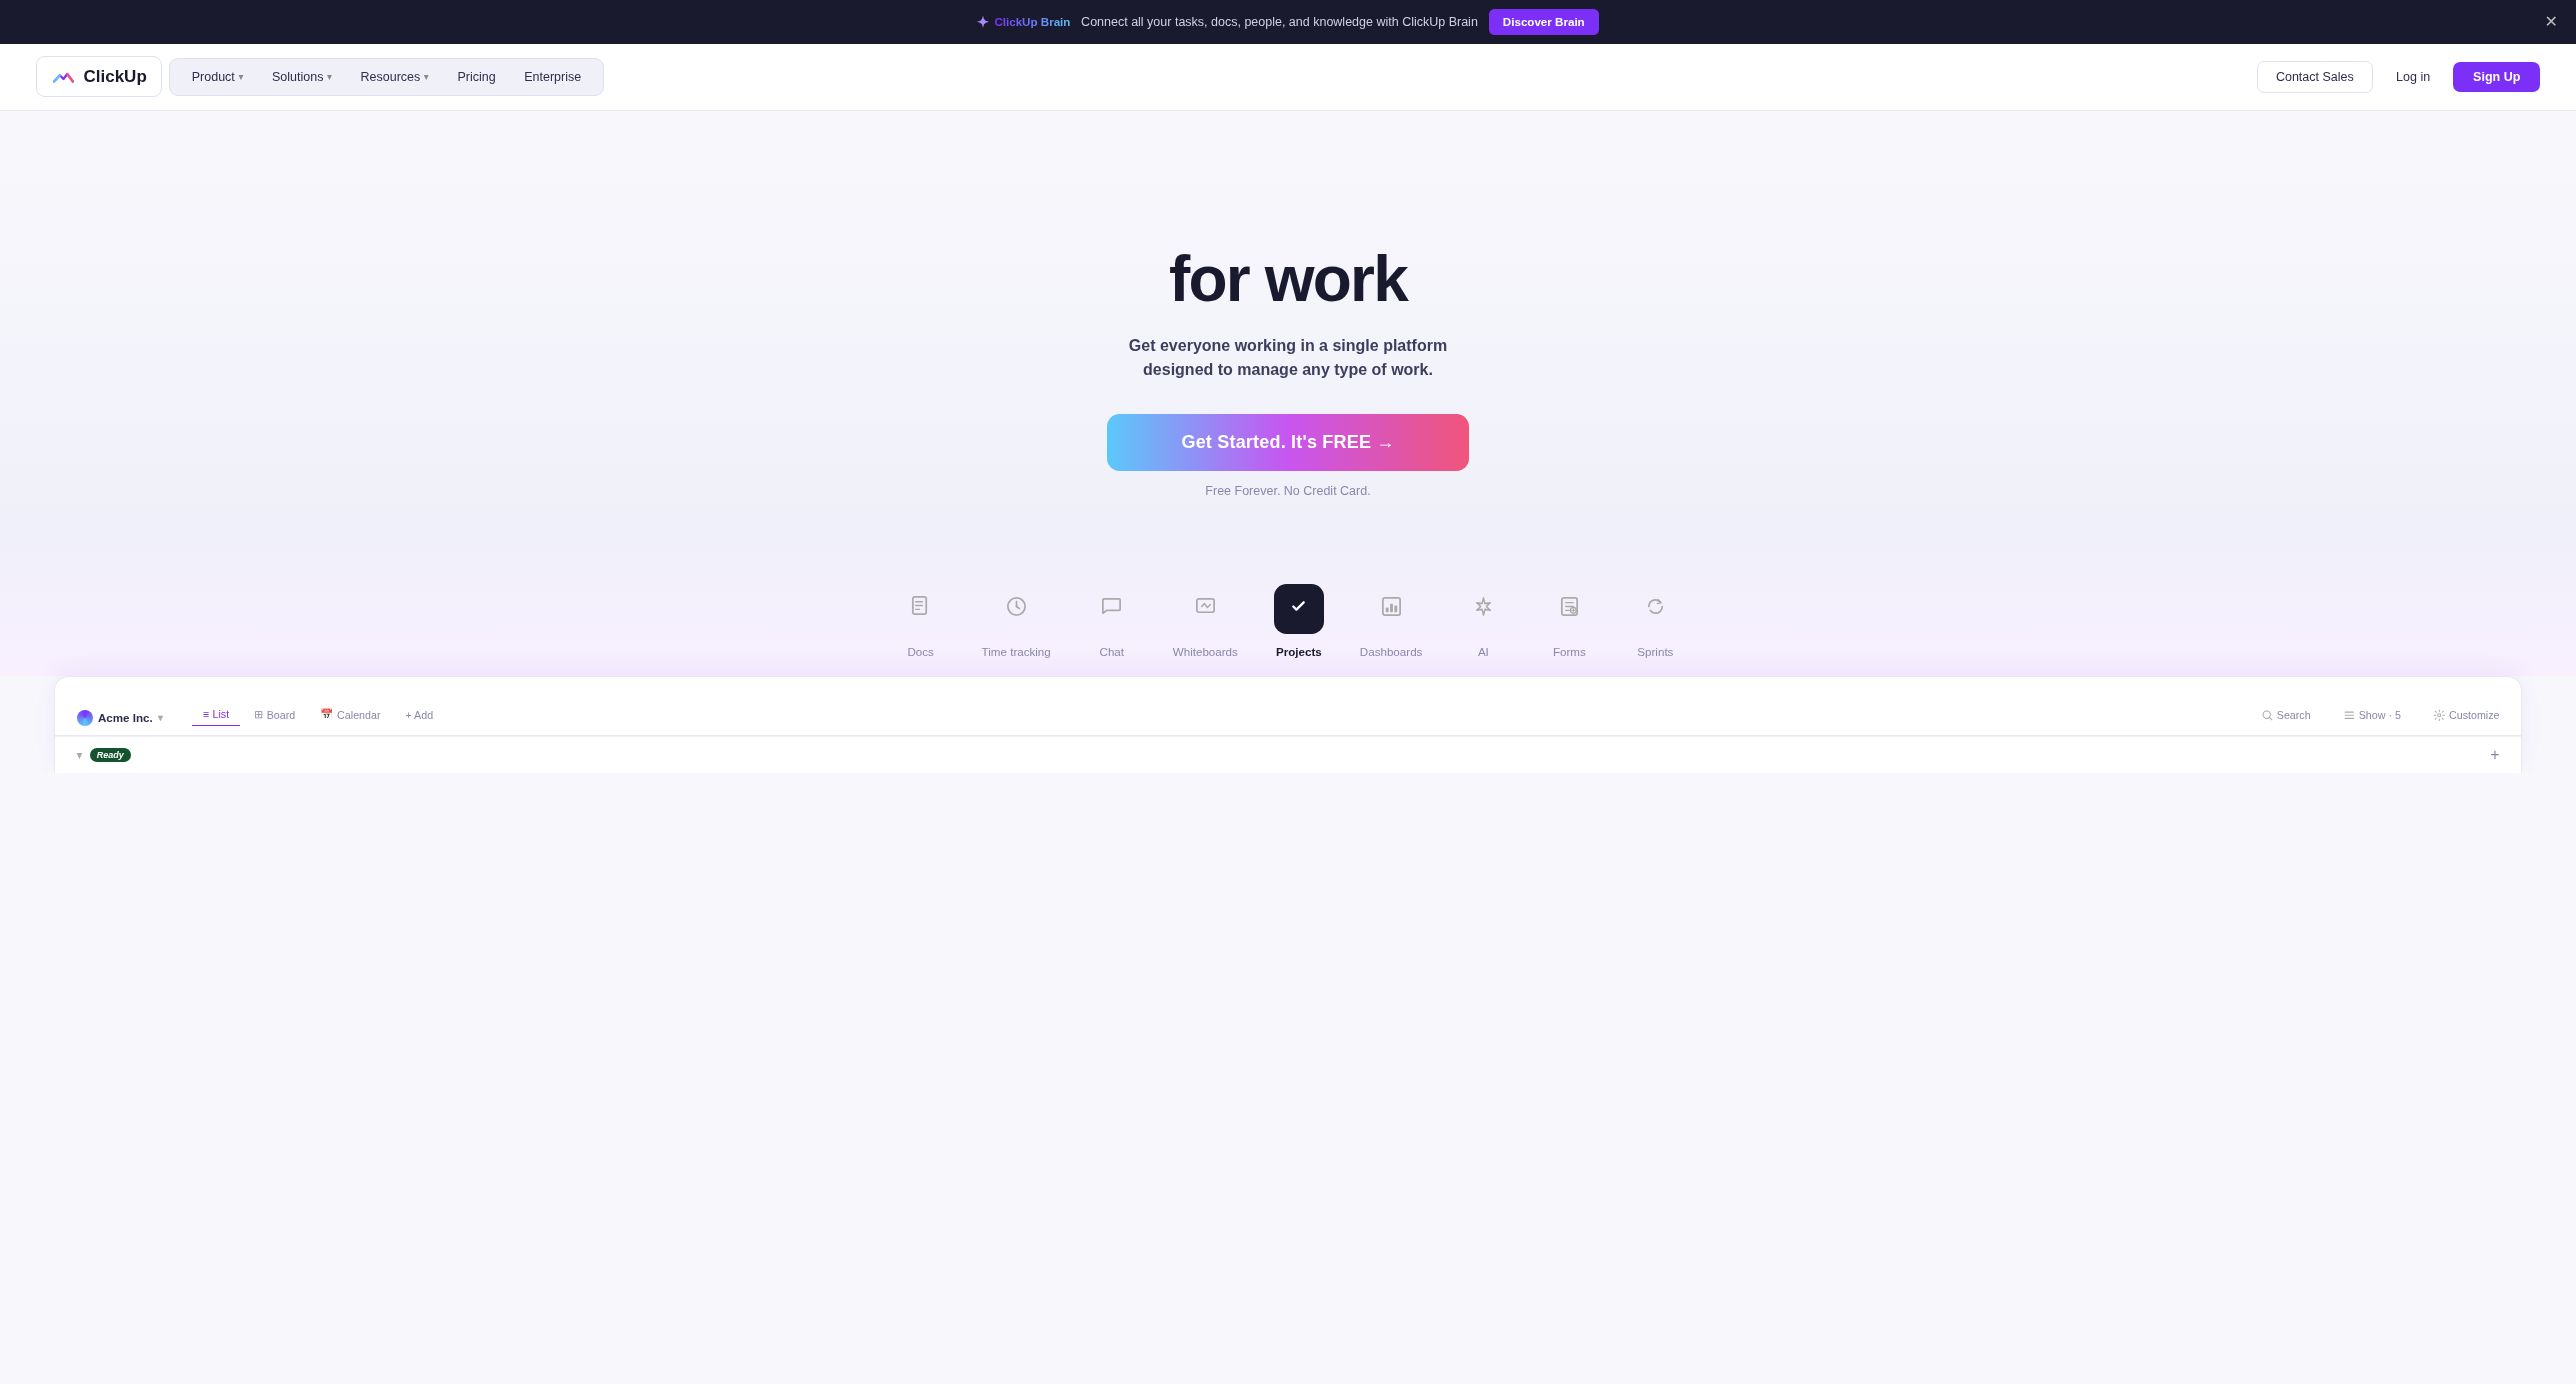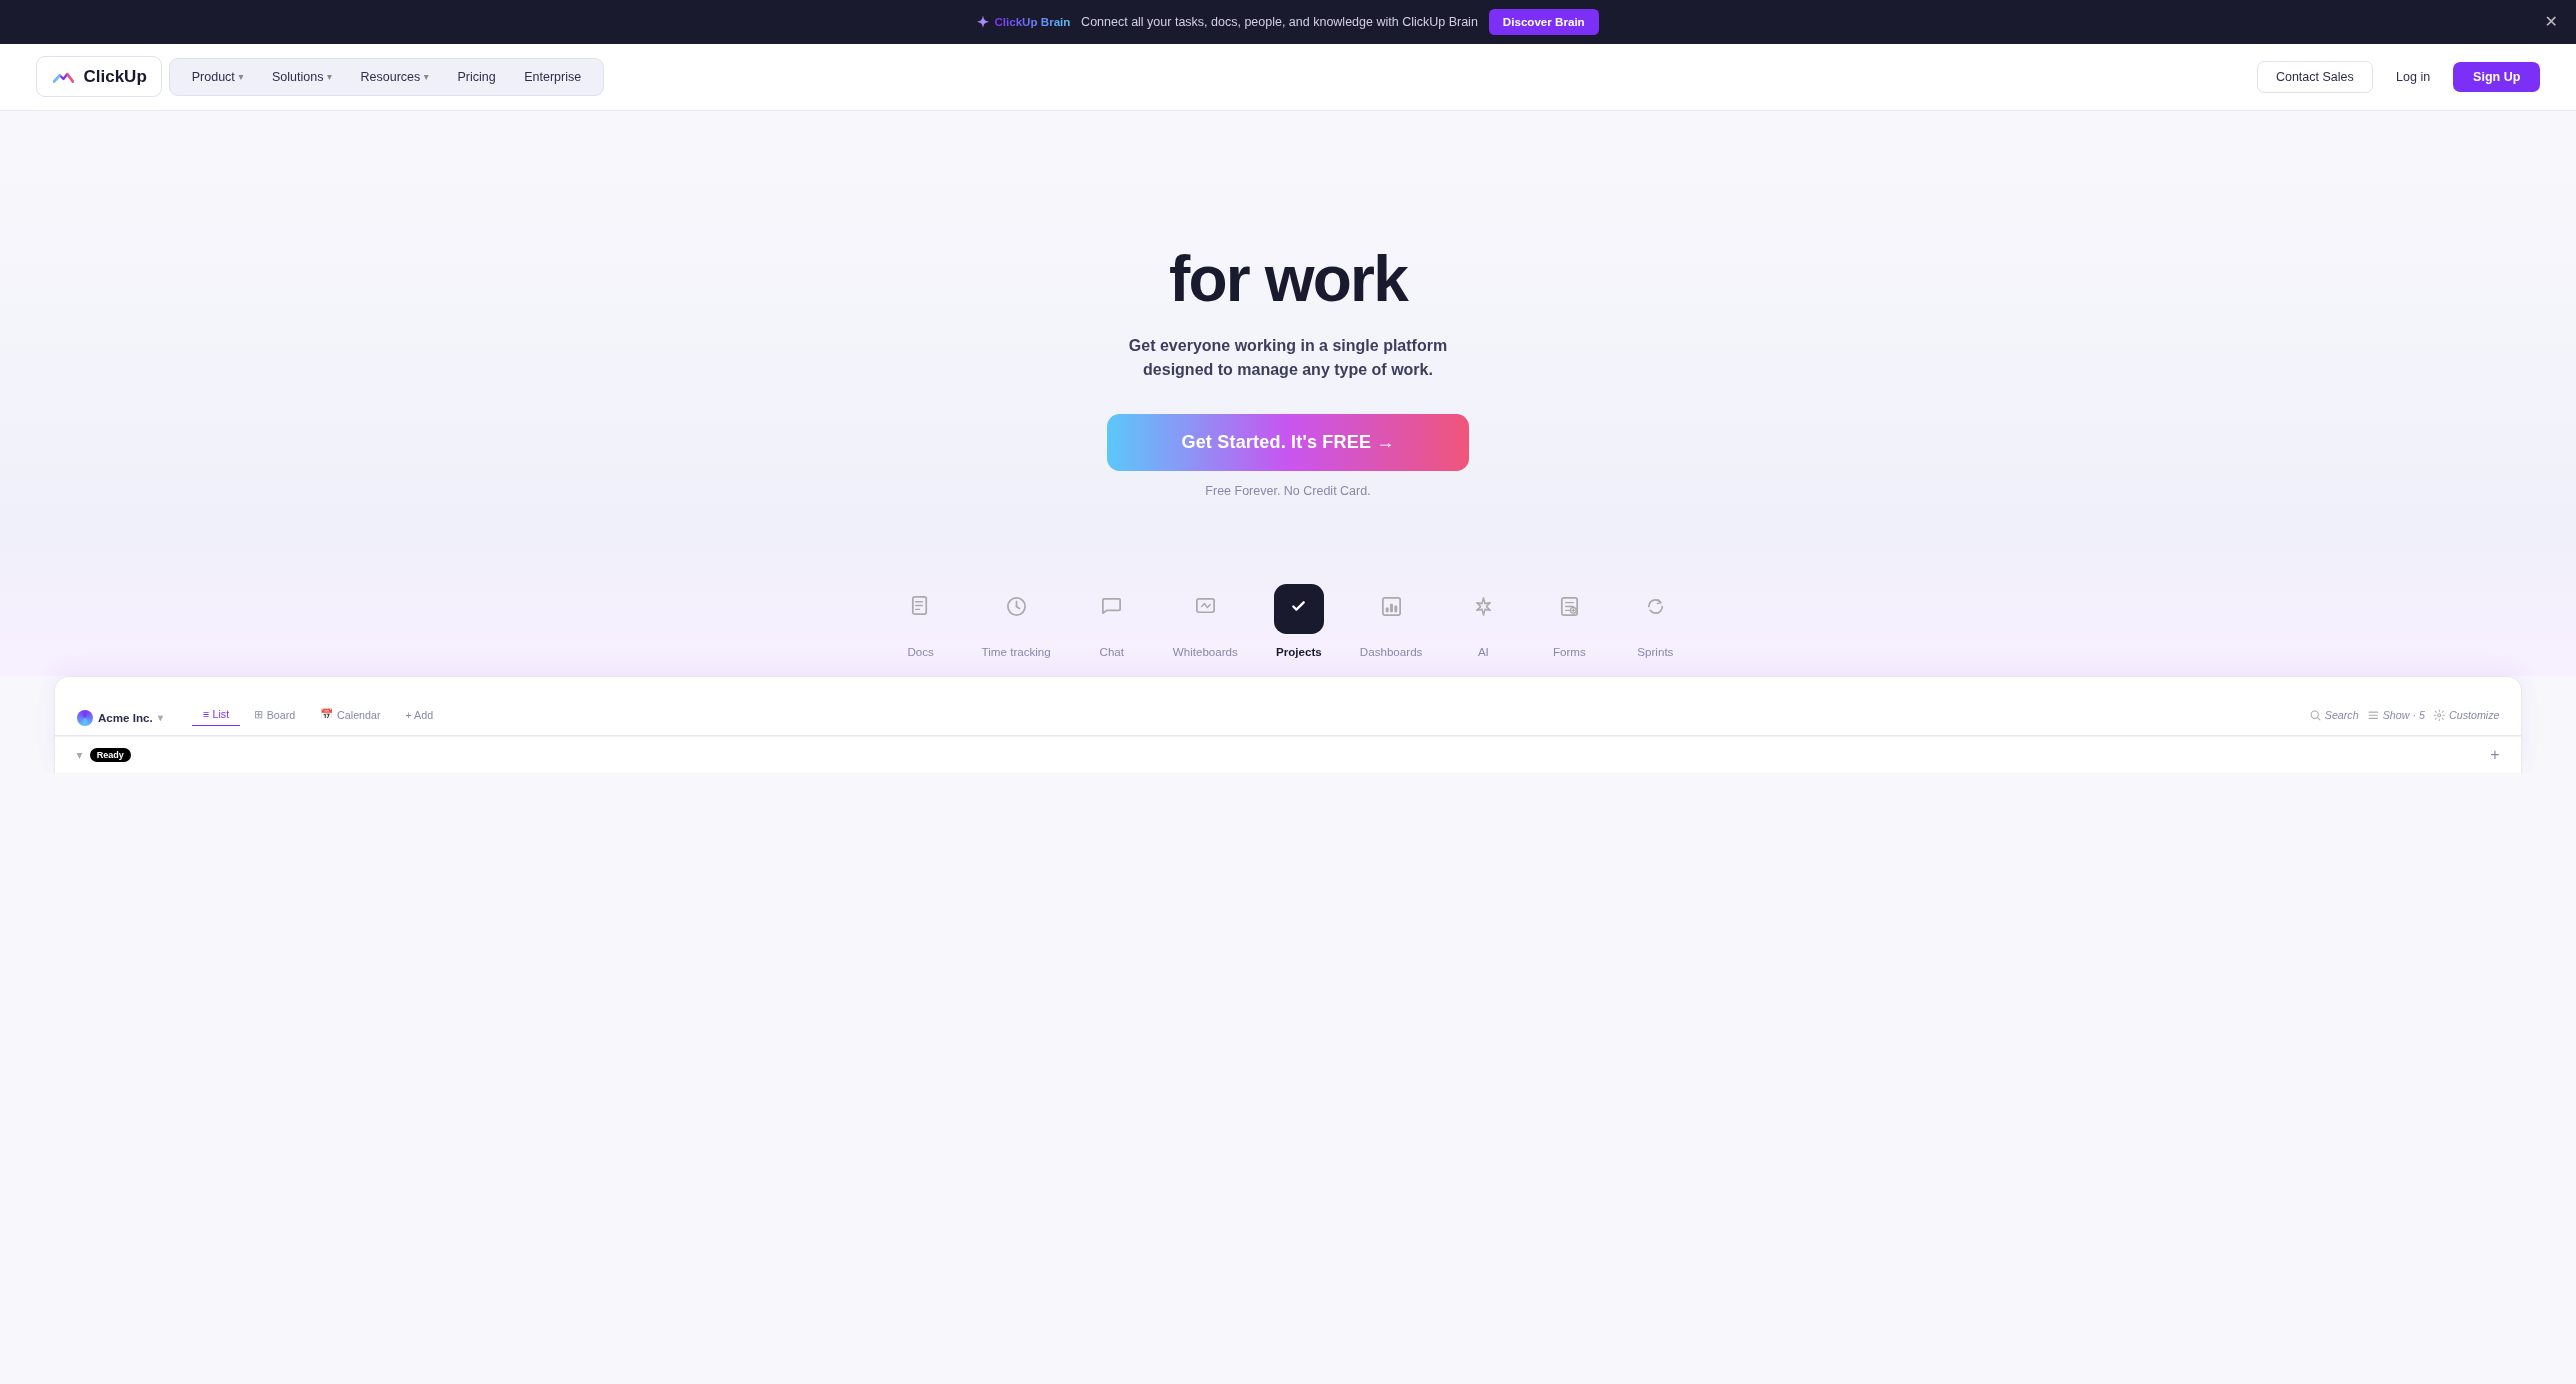"Search" .app-toolbar-right { font-style: italic -> none; gap: 8px -> 32px }
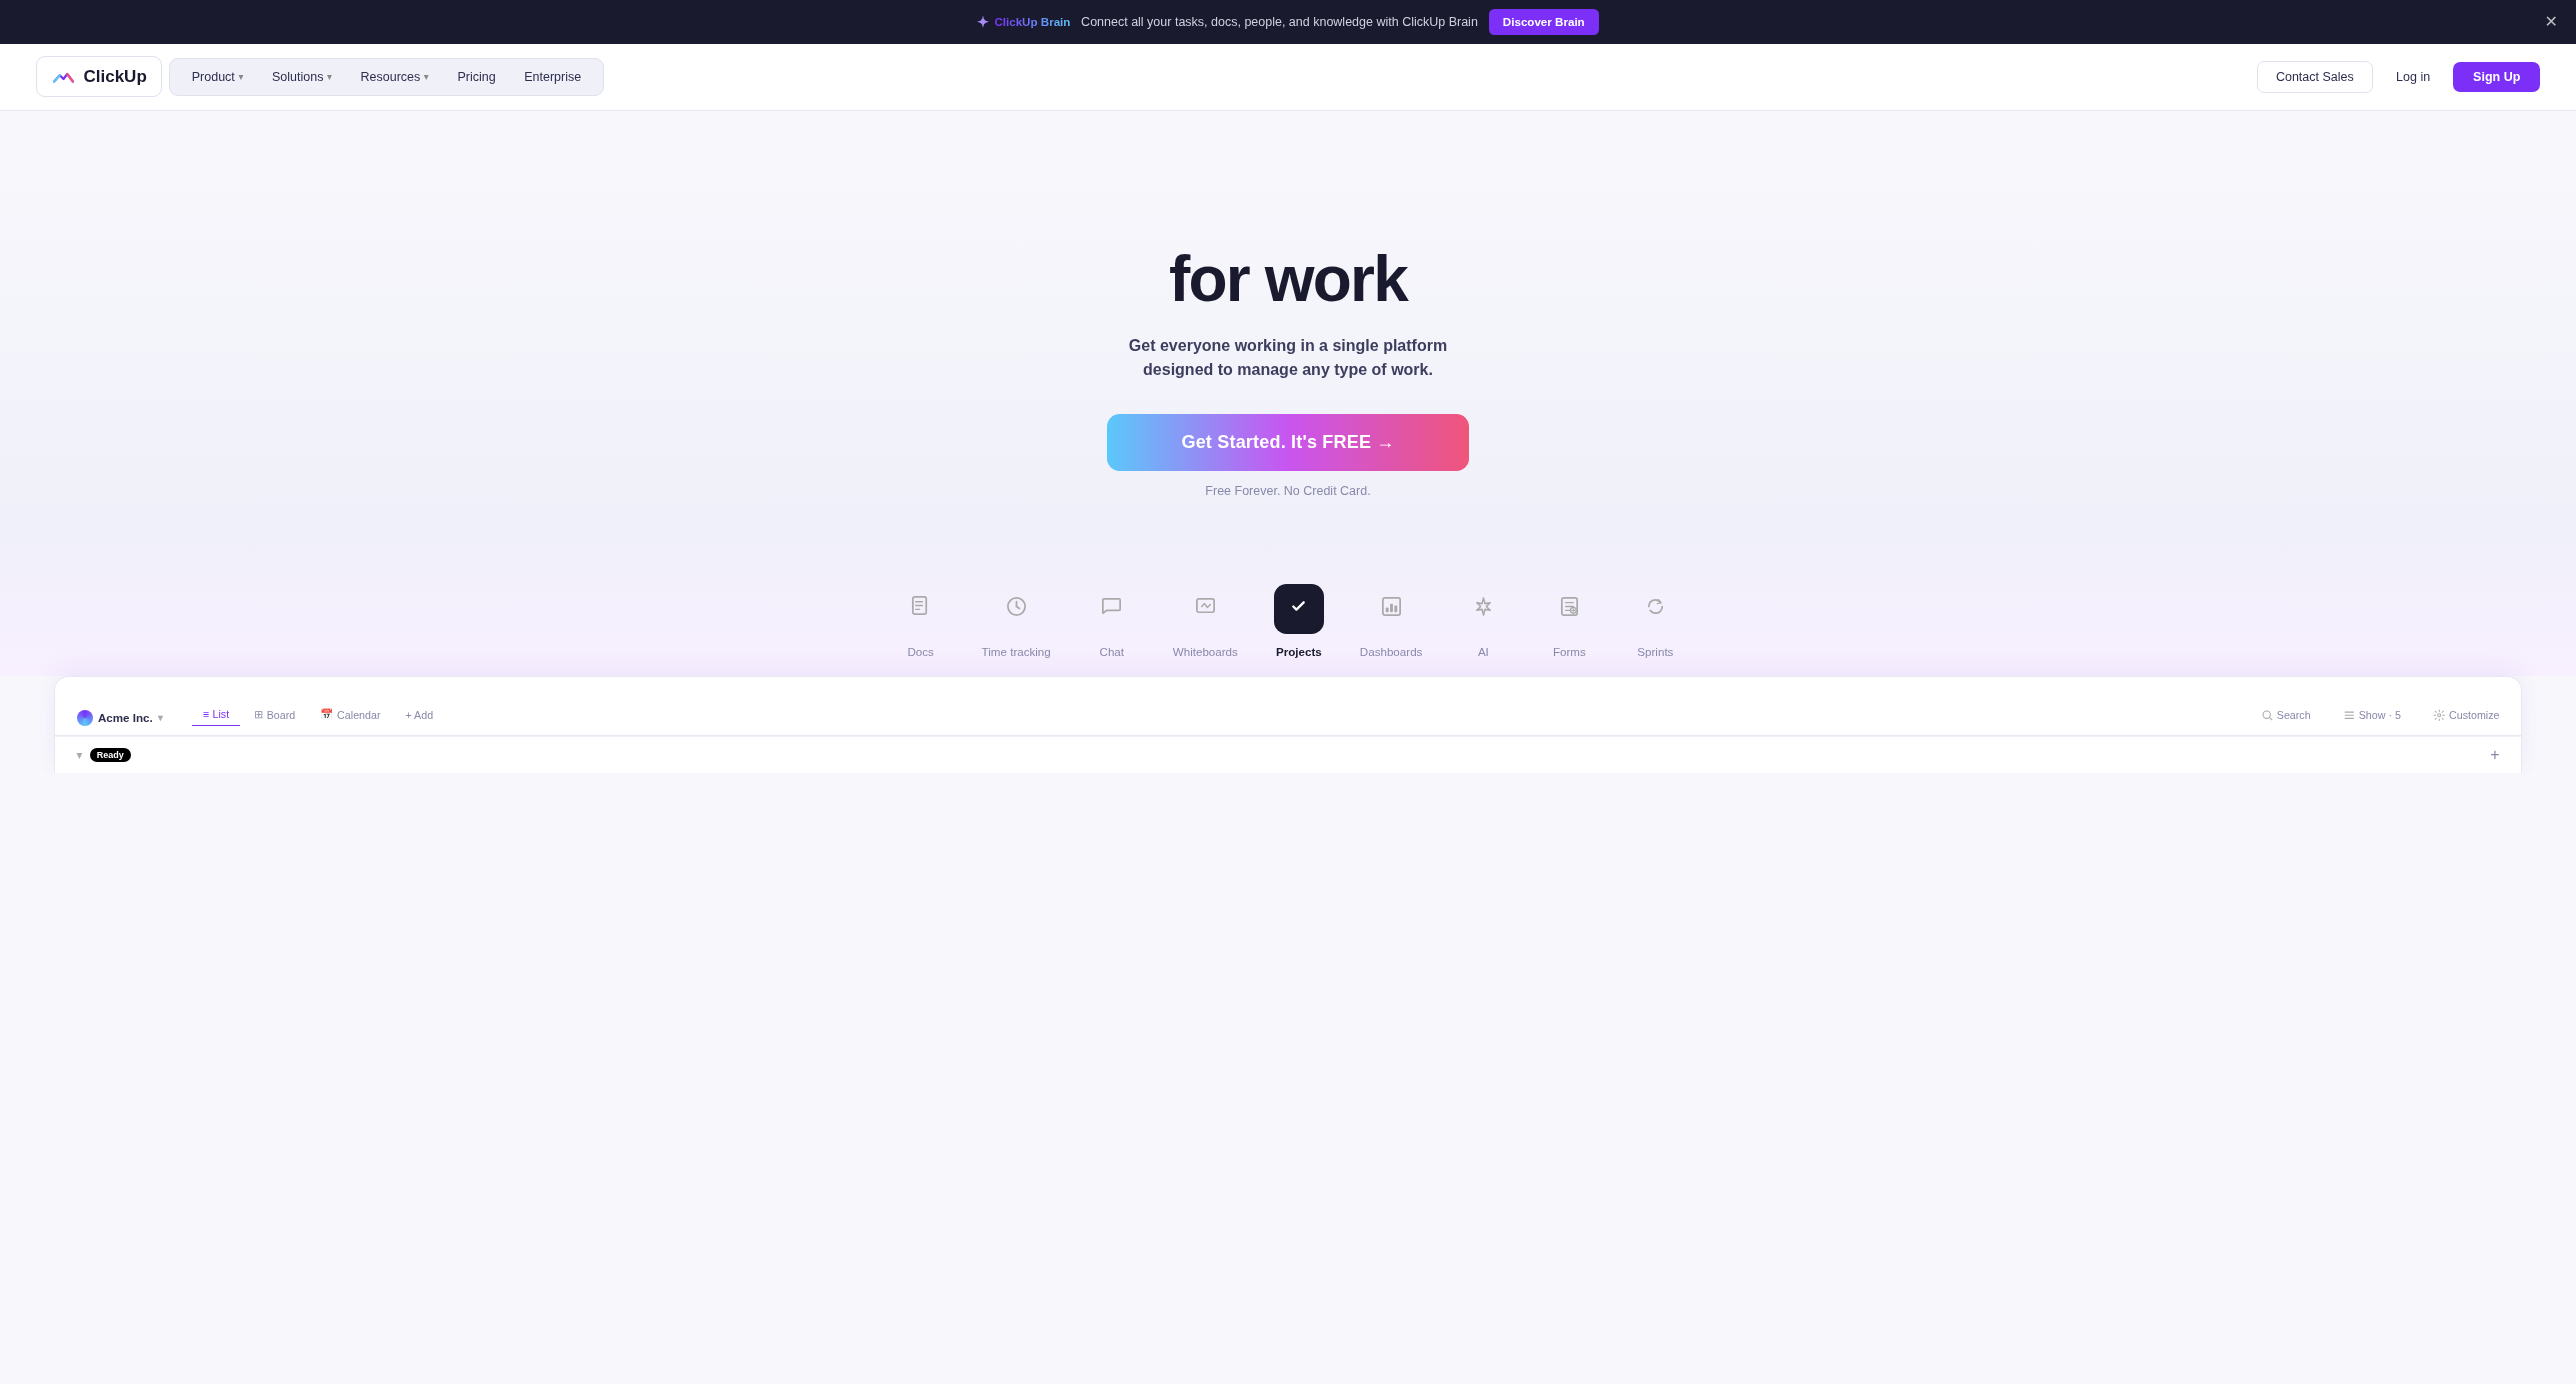"Ready" .ready-badge { background: #000000 -> #14532d; font-style: none -> italic }
